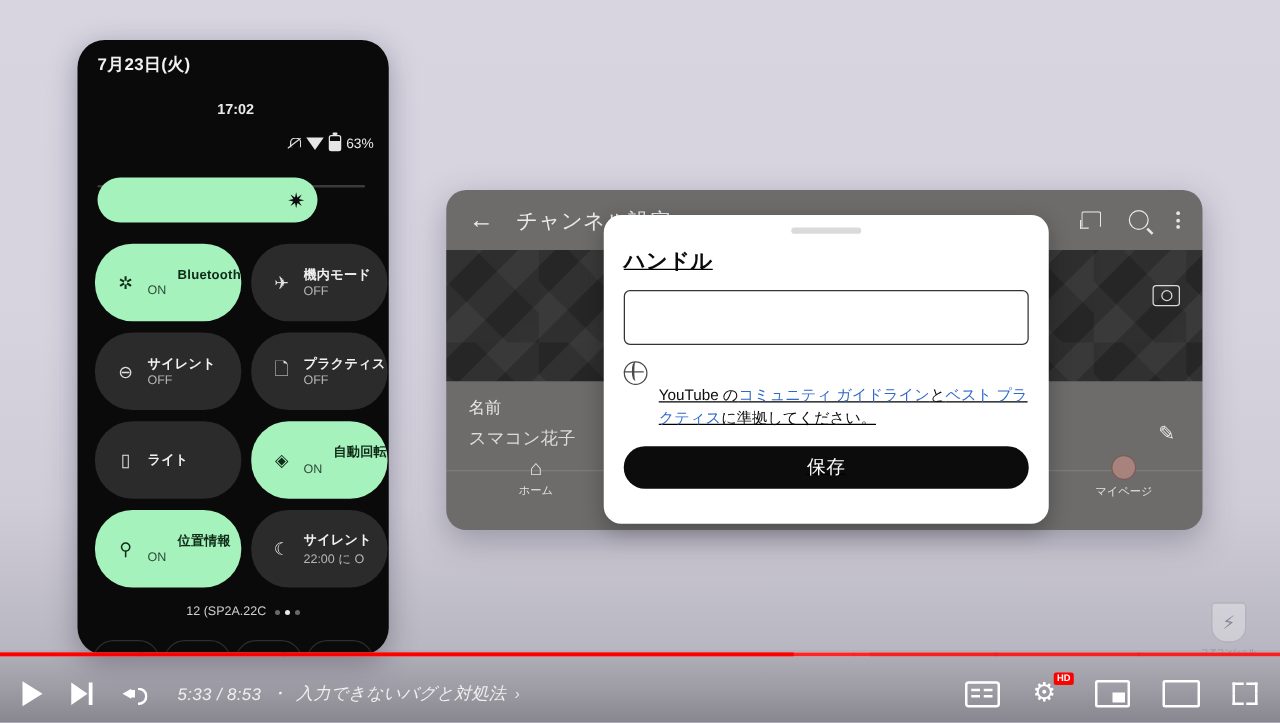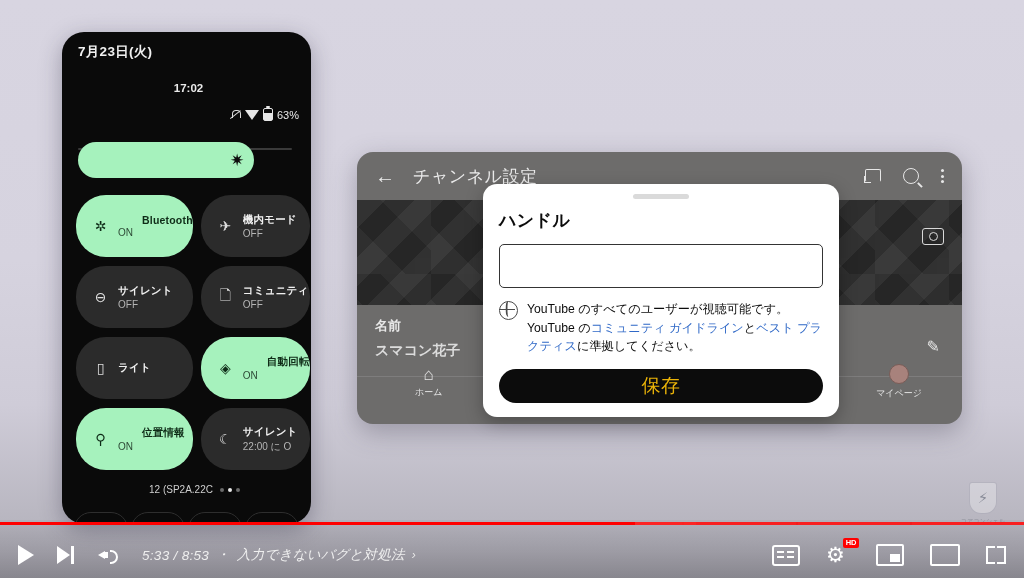"ハンドル" .dialog { padding: 10px 0 14px 0 -> 10px 0 28px 0; text-decoration: none -> underline; top: 184px -> 172px }
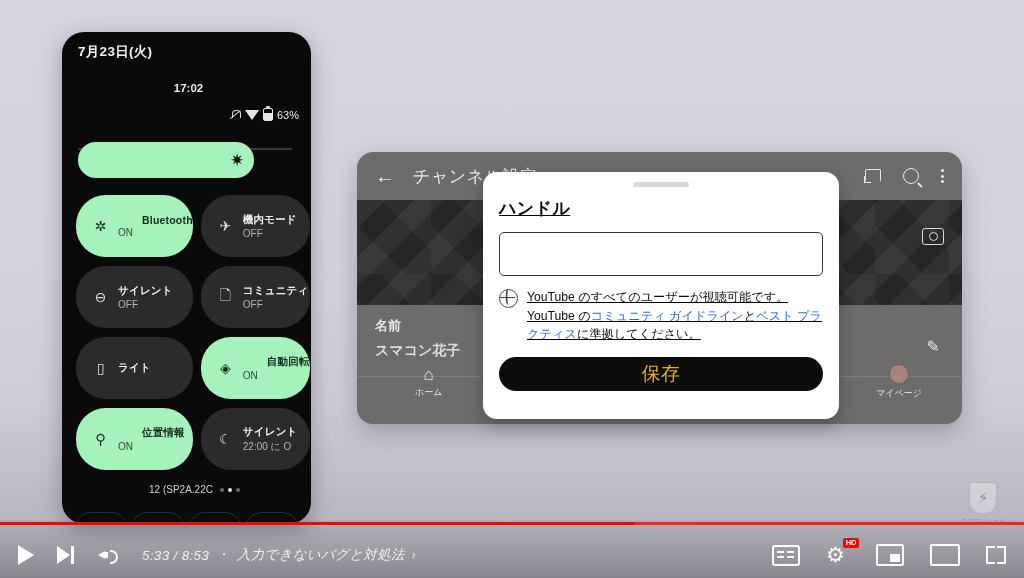"コミュニティ" span.t-label { text: コミュニティ -> プラクティス }
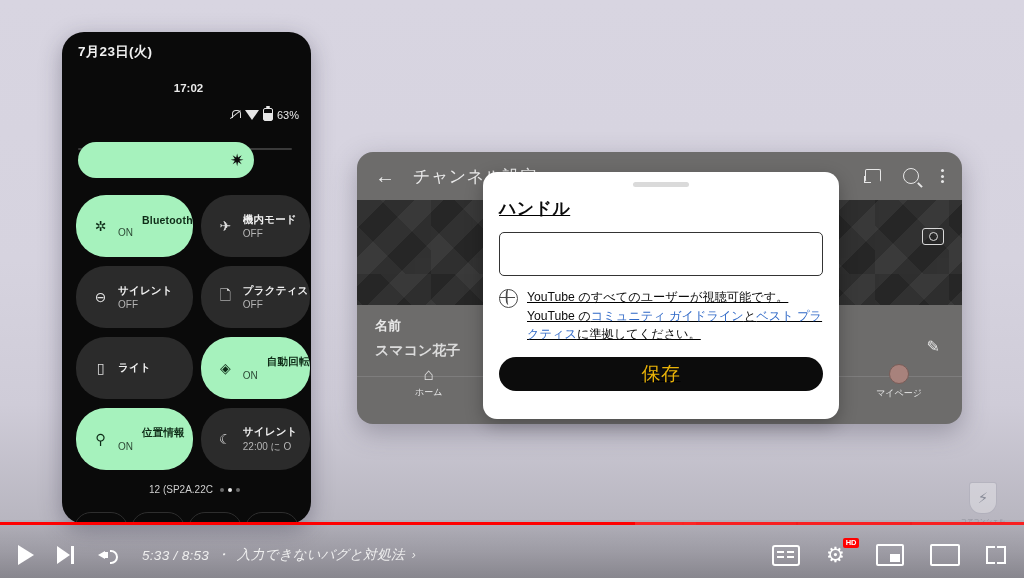"YouTube のすべてのユーザーが視聴可能です。" span { html: <span>YouTube のすべてのユーザーが視聴可能です。</span> -> none }
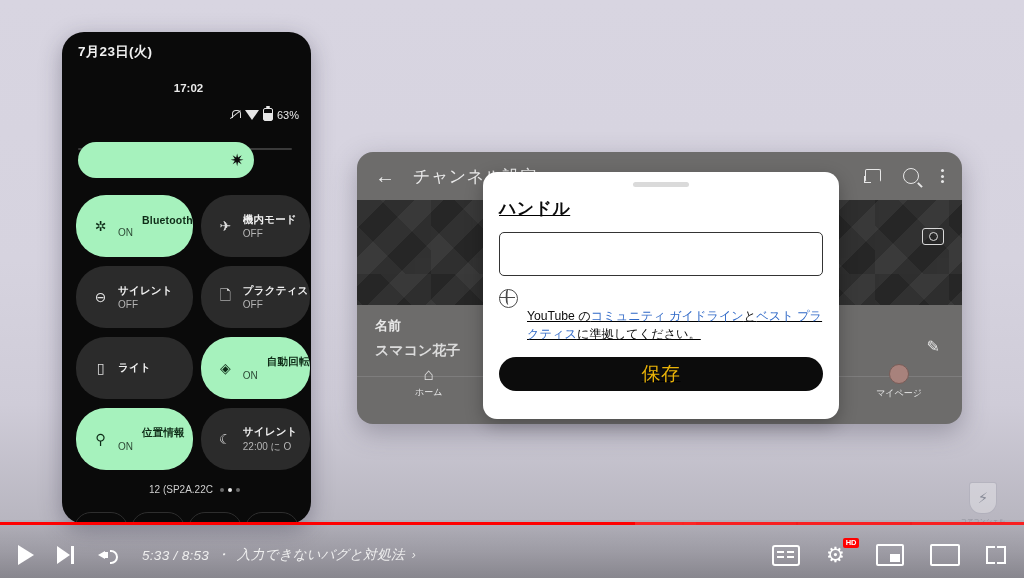"名前" .yt-rowname { font-weight: bold -> none }
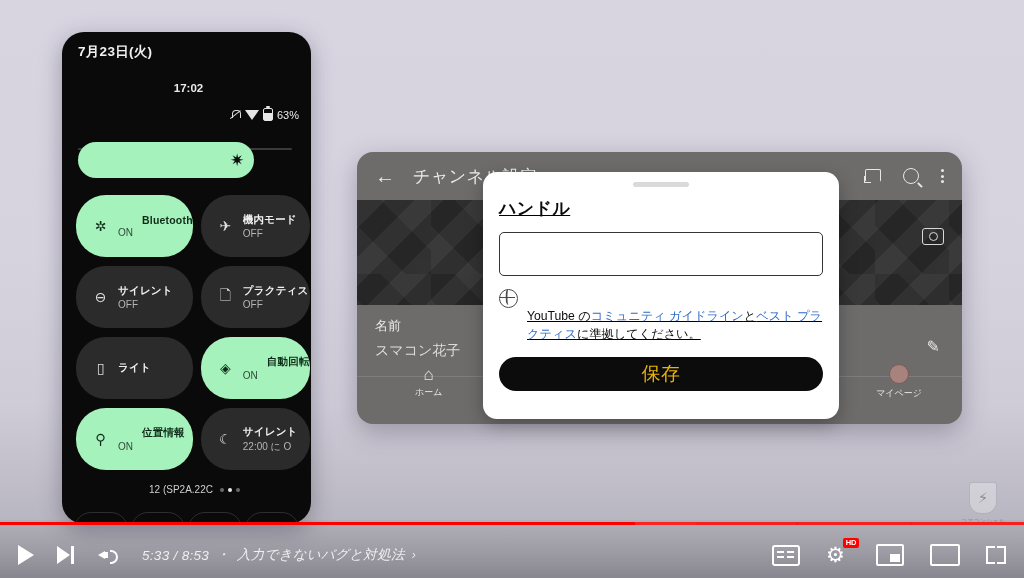"保存" .dlg-save { color: #eab308 -> #ffffff; font-size: 19px -> 15px }
